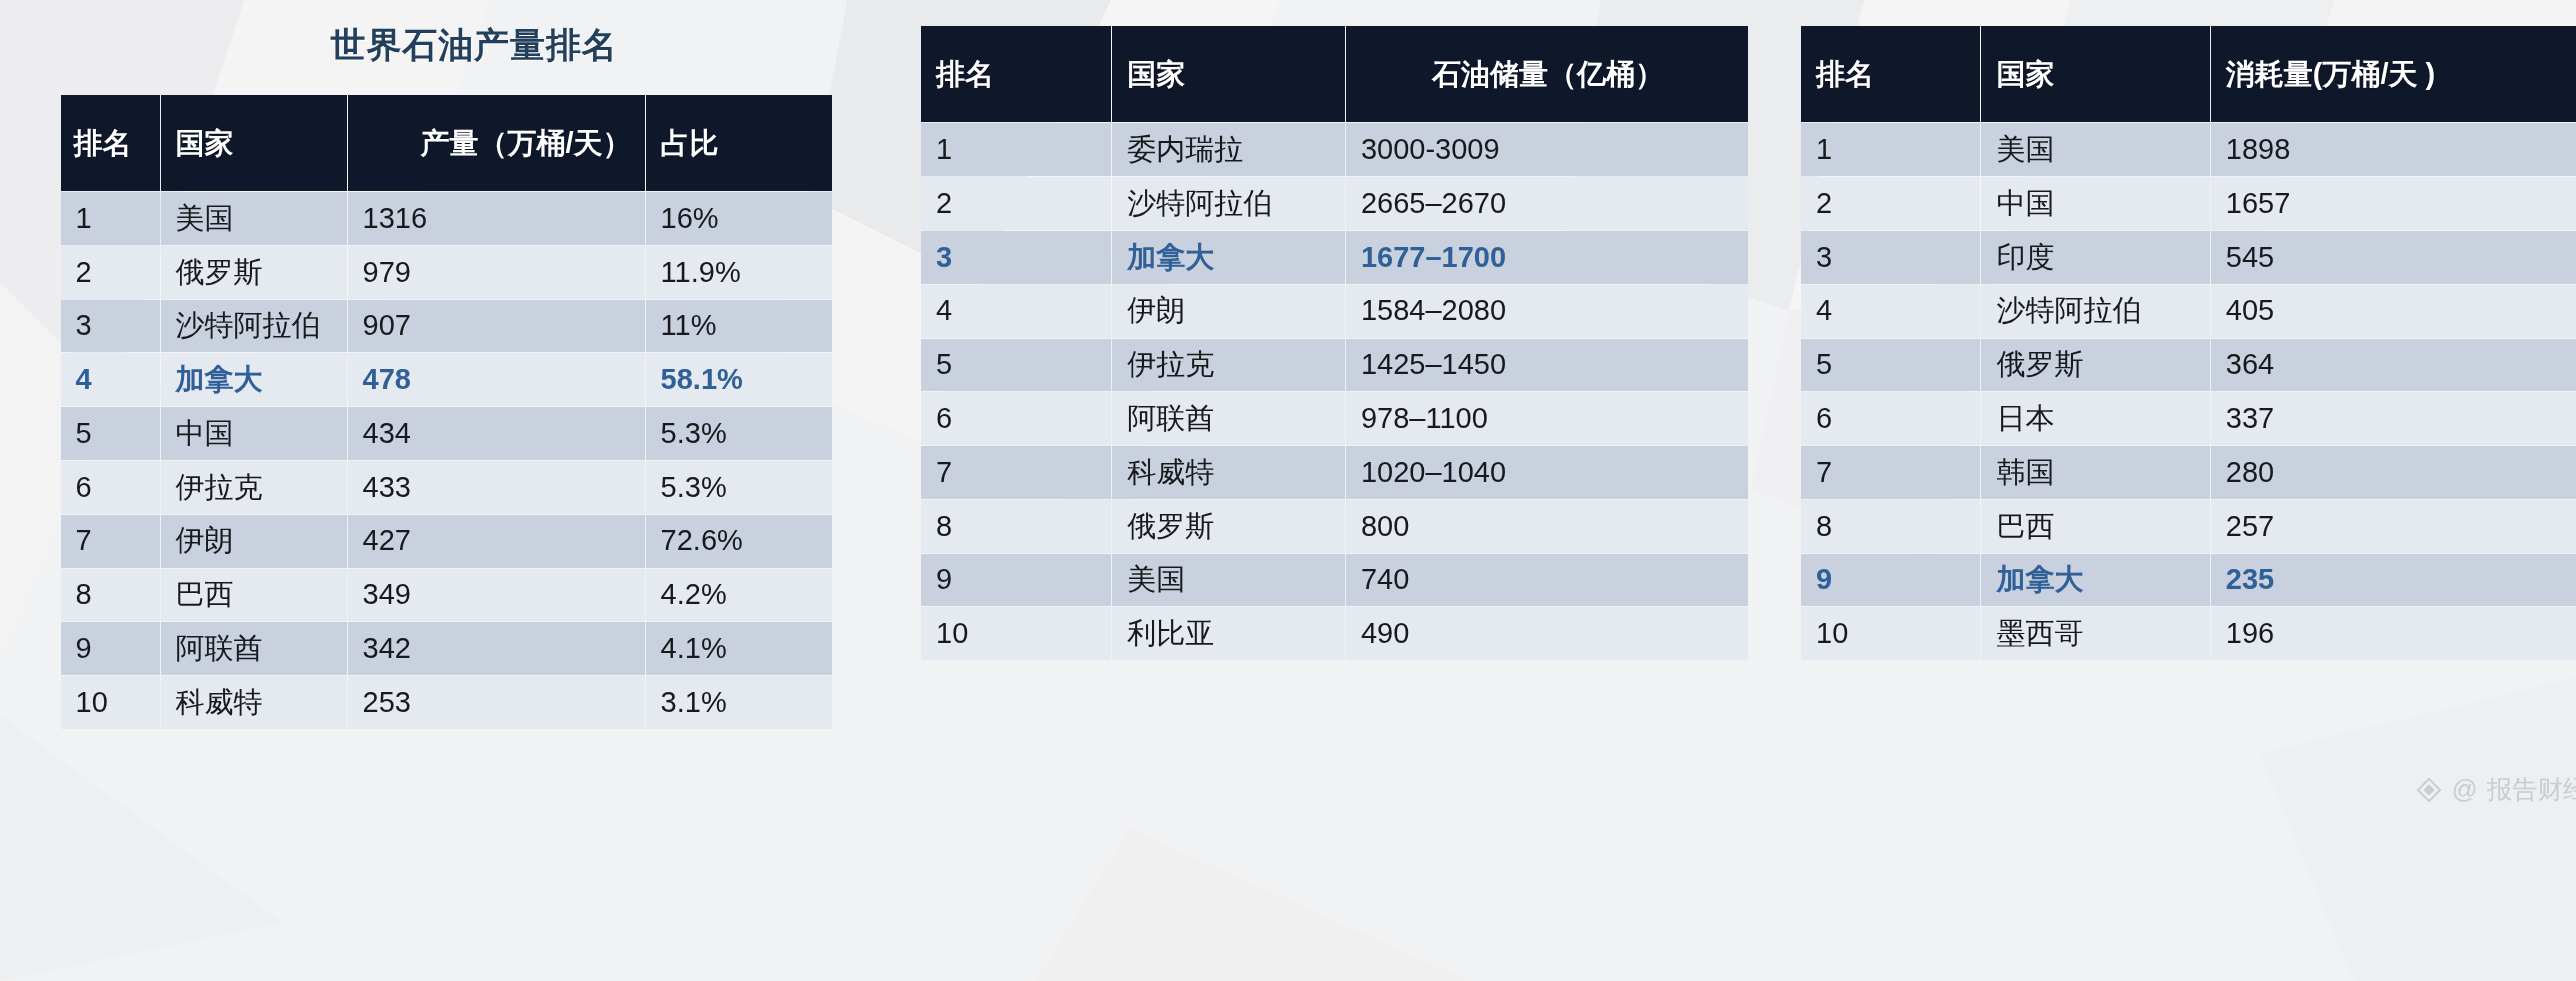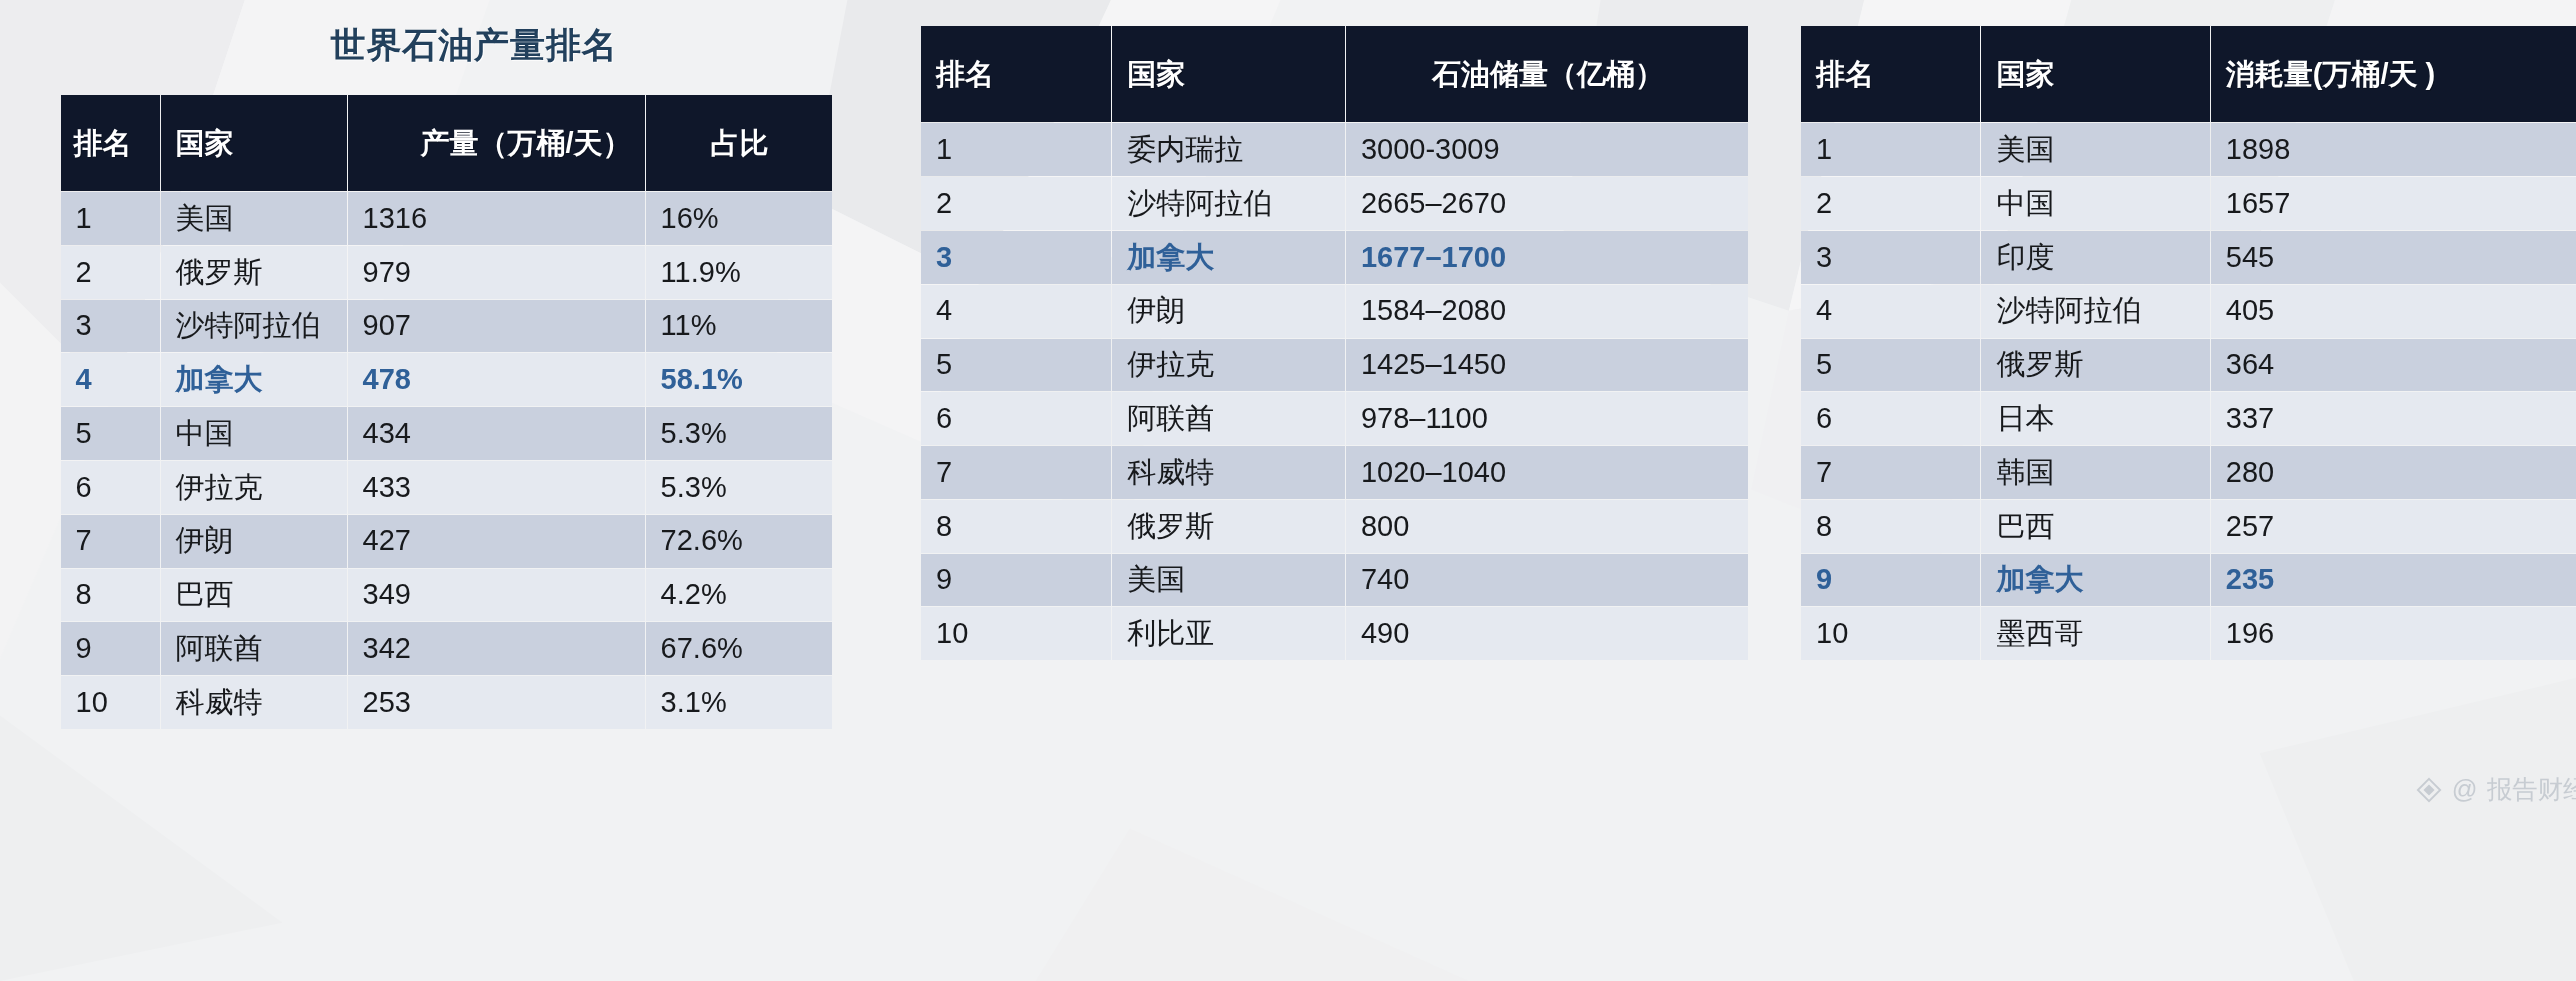"占比" .t1 .c3 { text-align: center -> none }
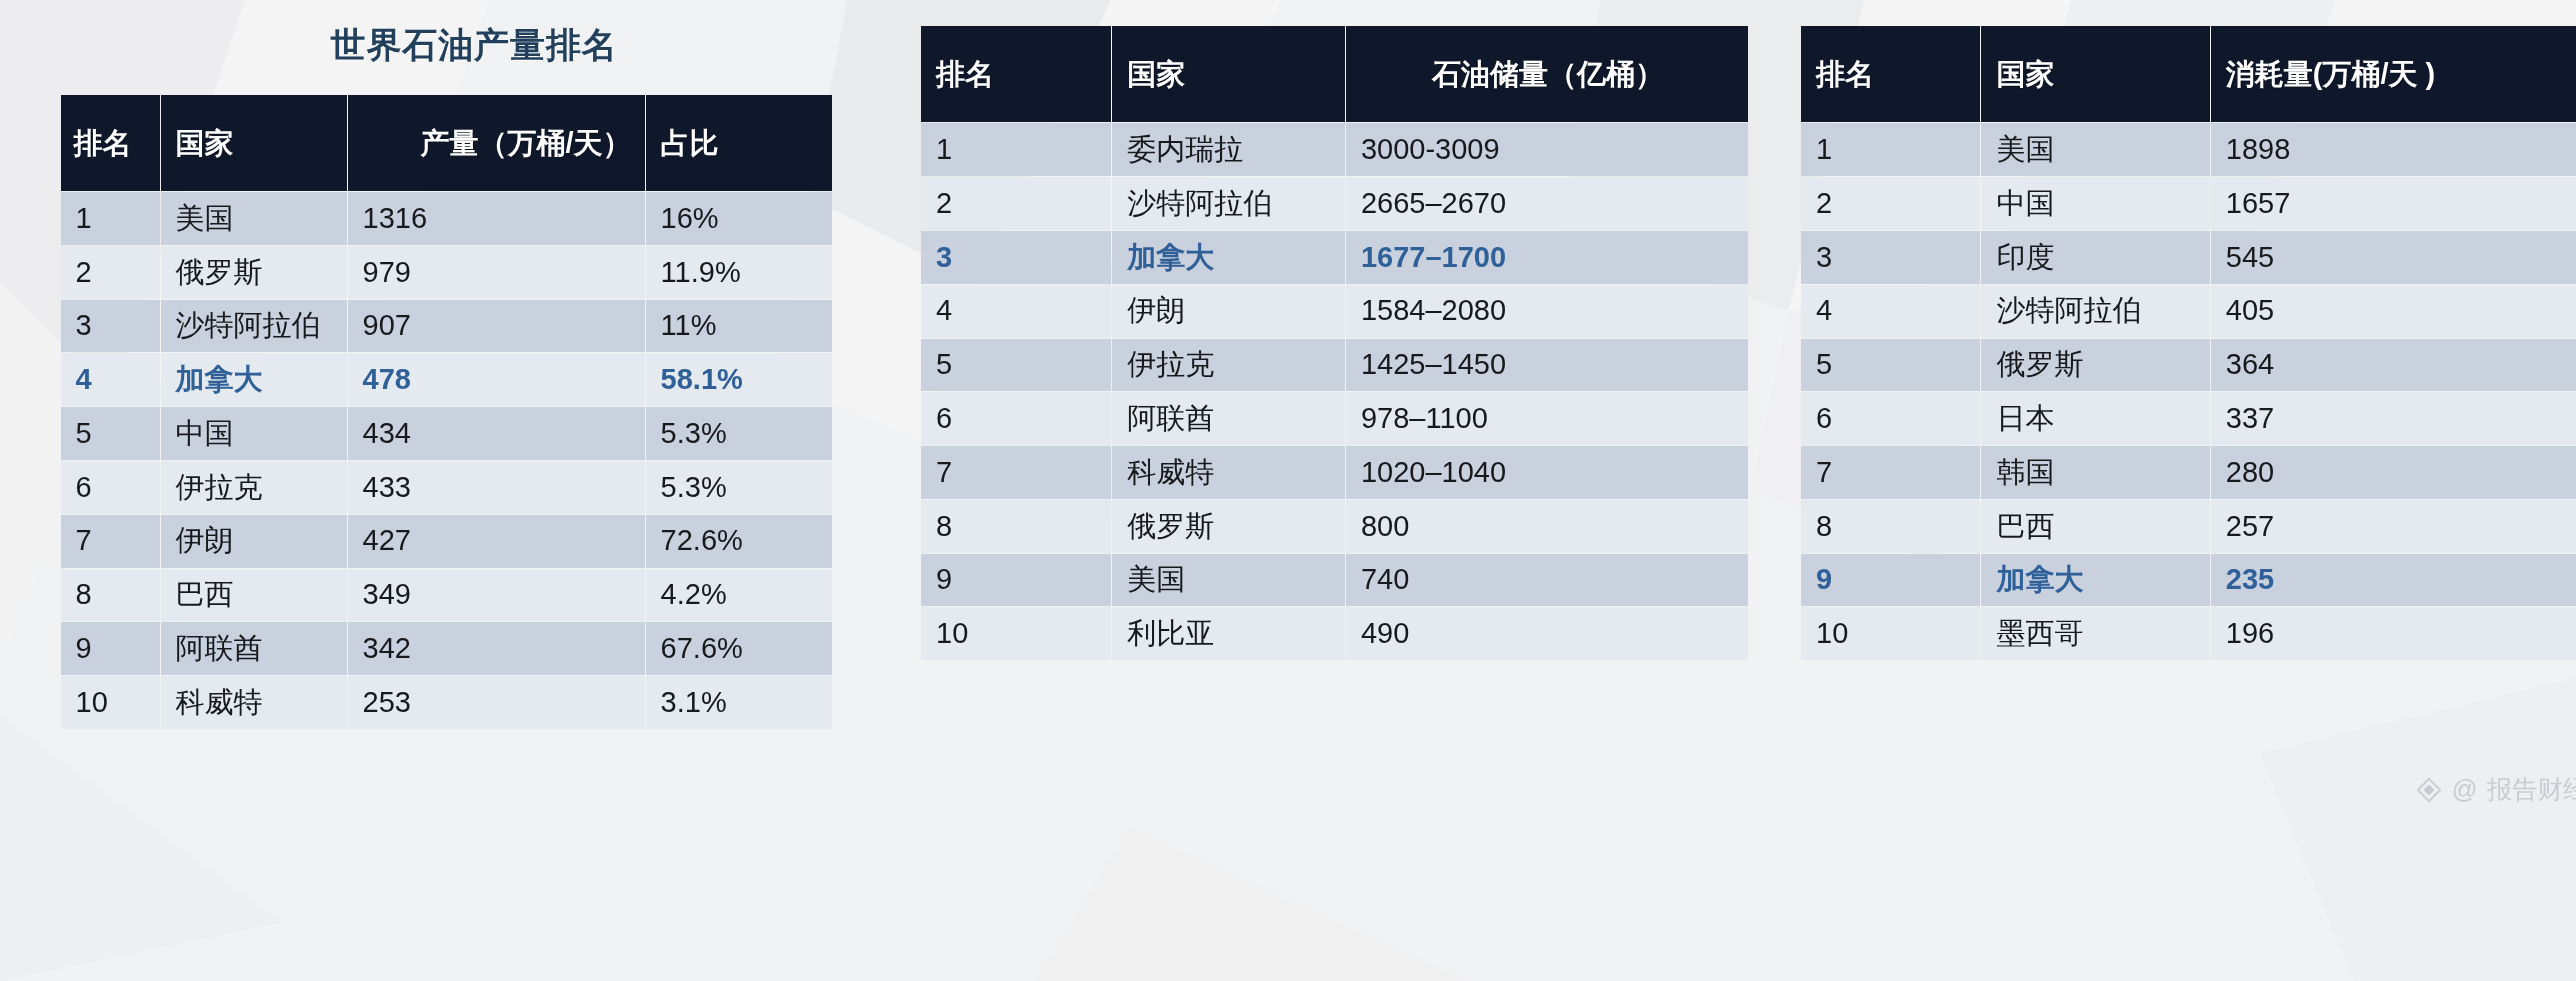"67.6%" td { text: 67.6% -> 4.1% }
